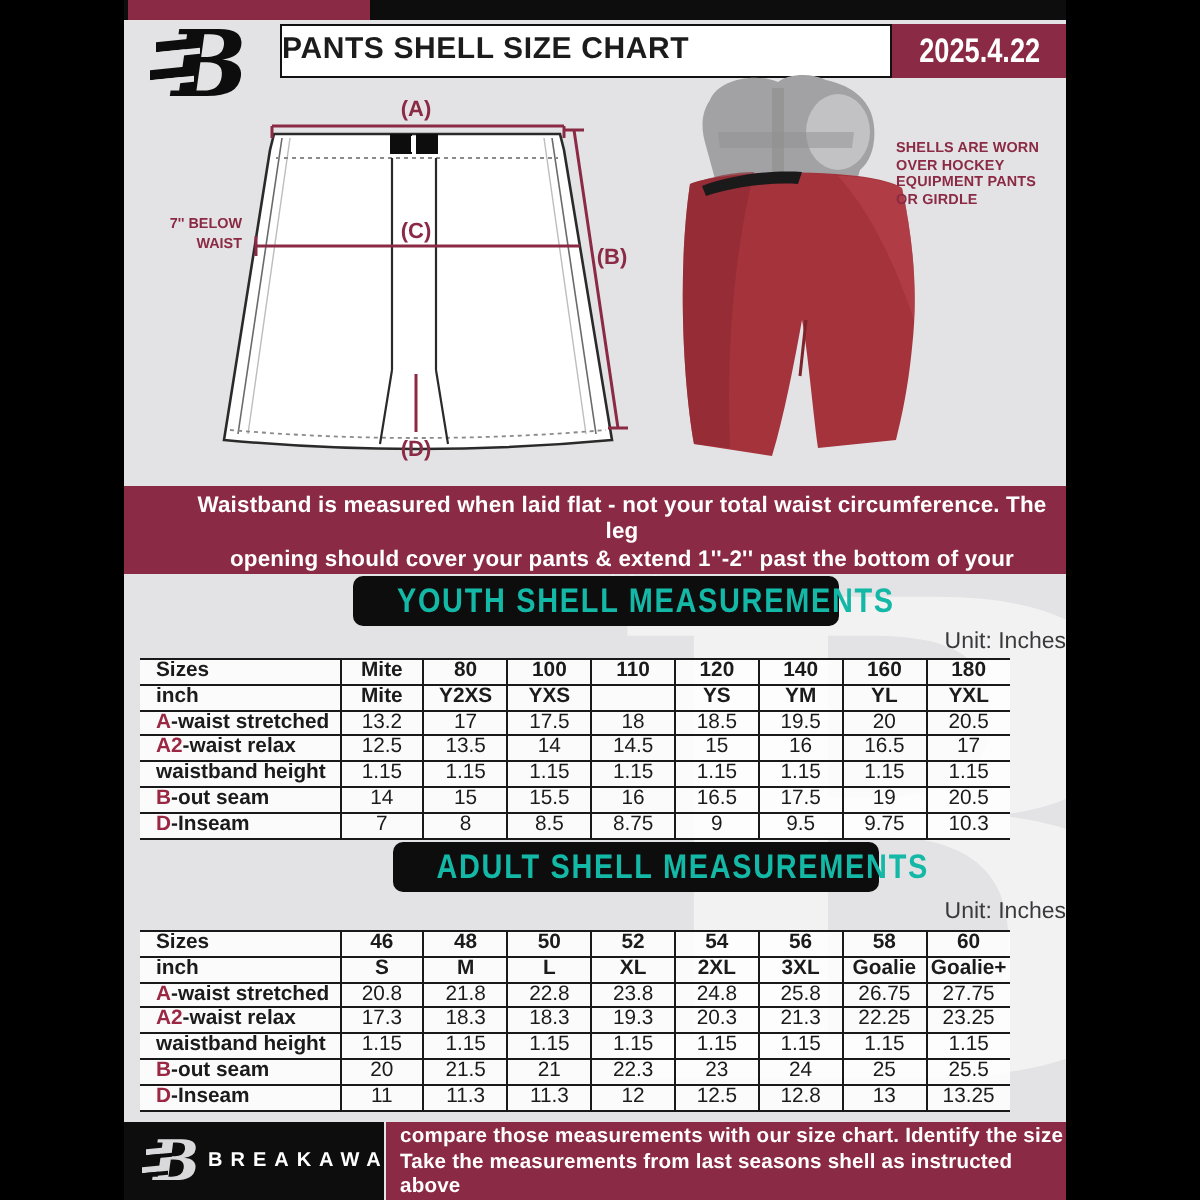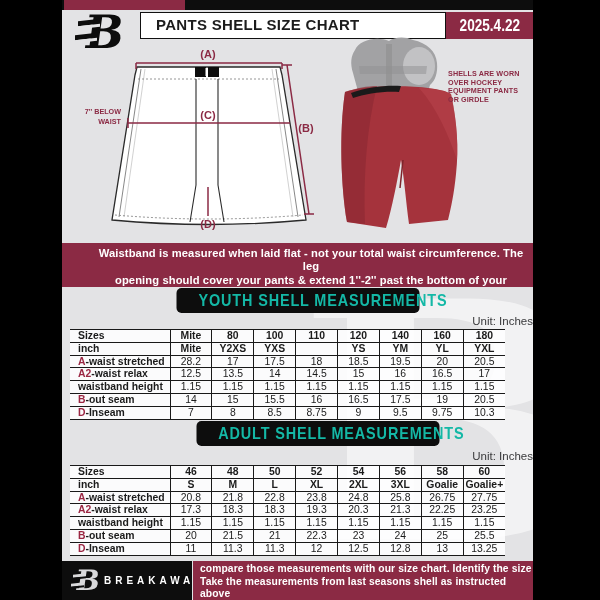"PANTS SHELL SIZE CHART" .title-box { padding-left: 15px -> none }
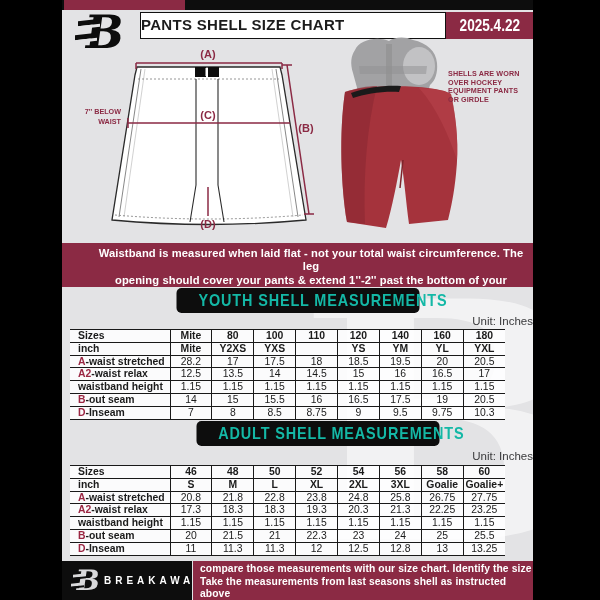"28.2" td { text: 28.2 -> 13.2 }
